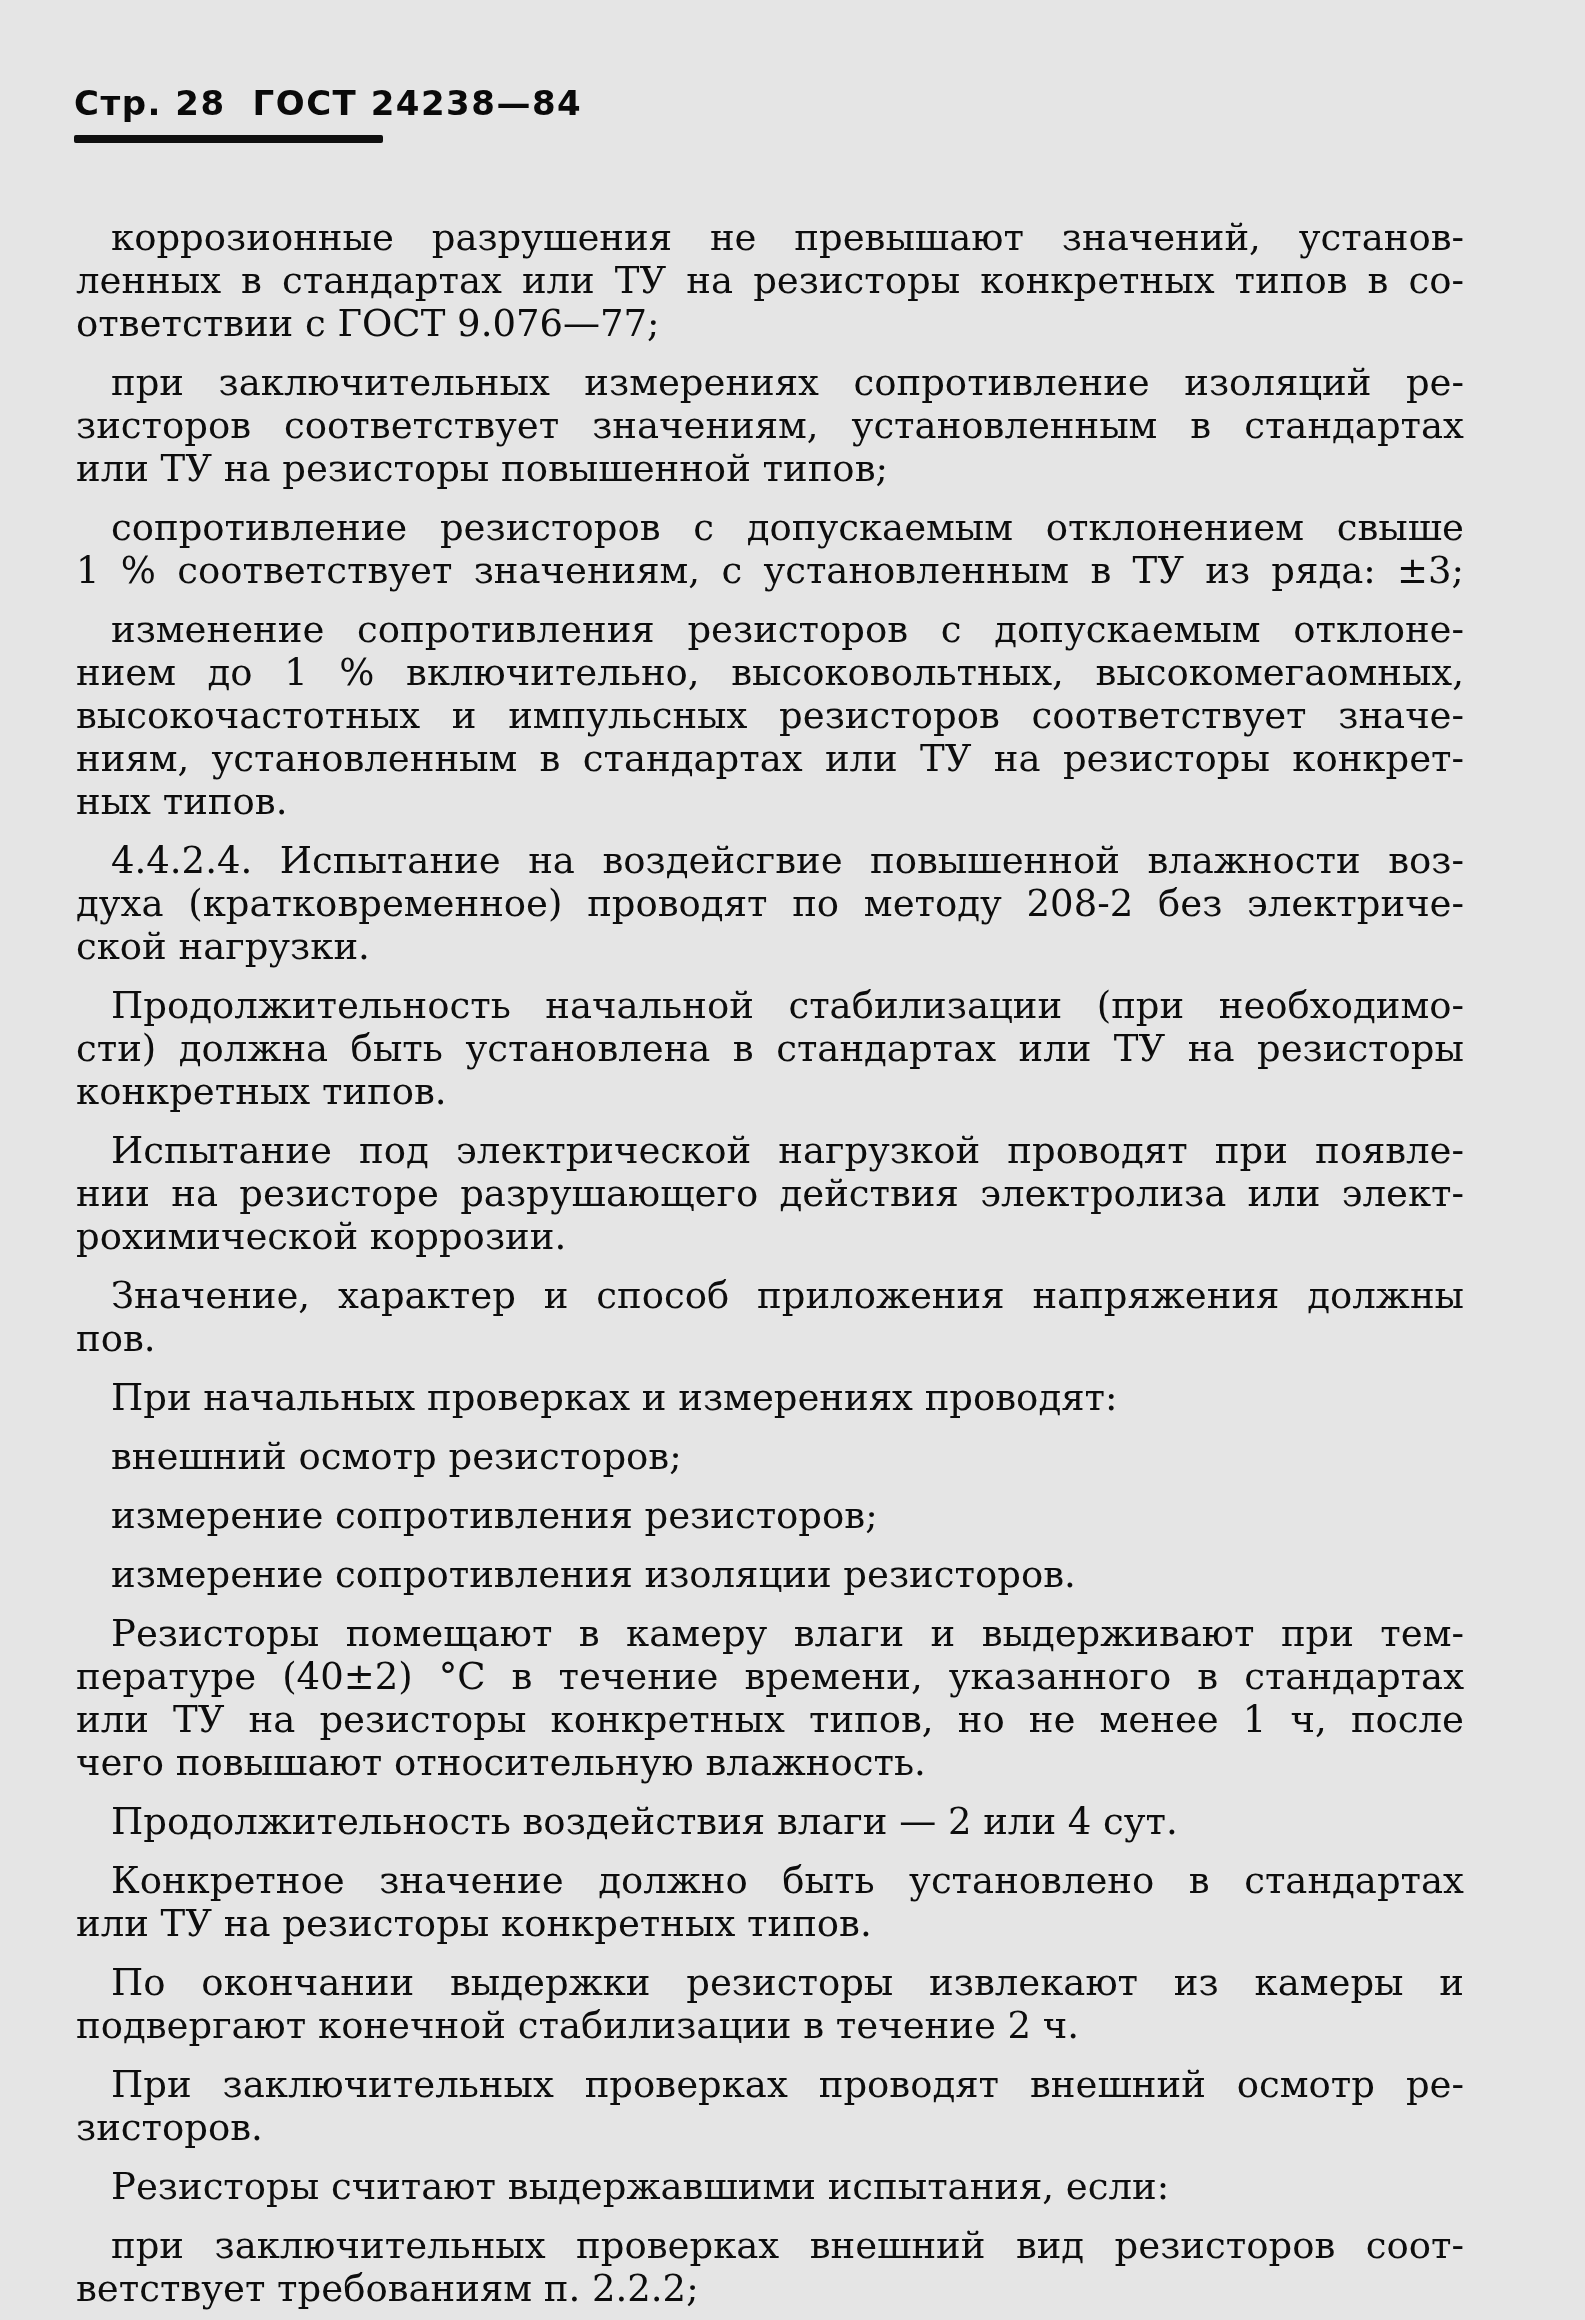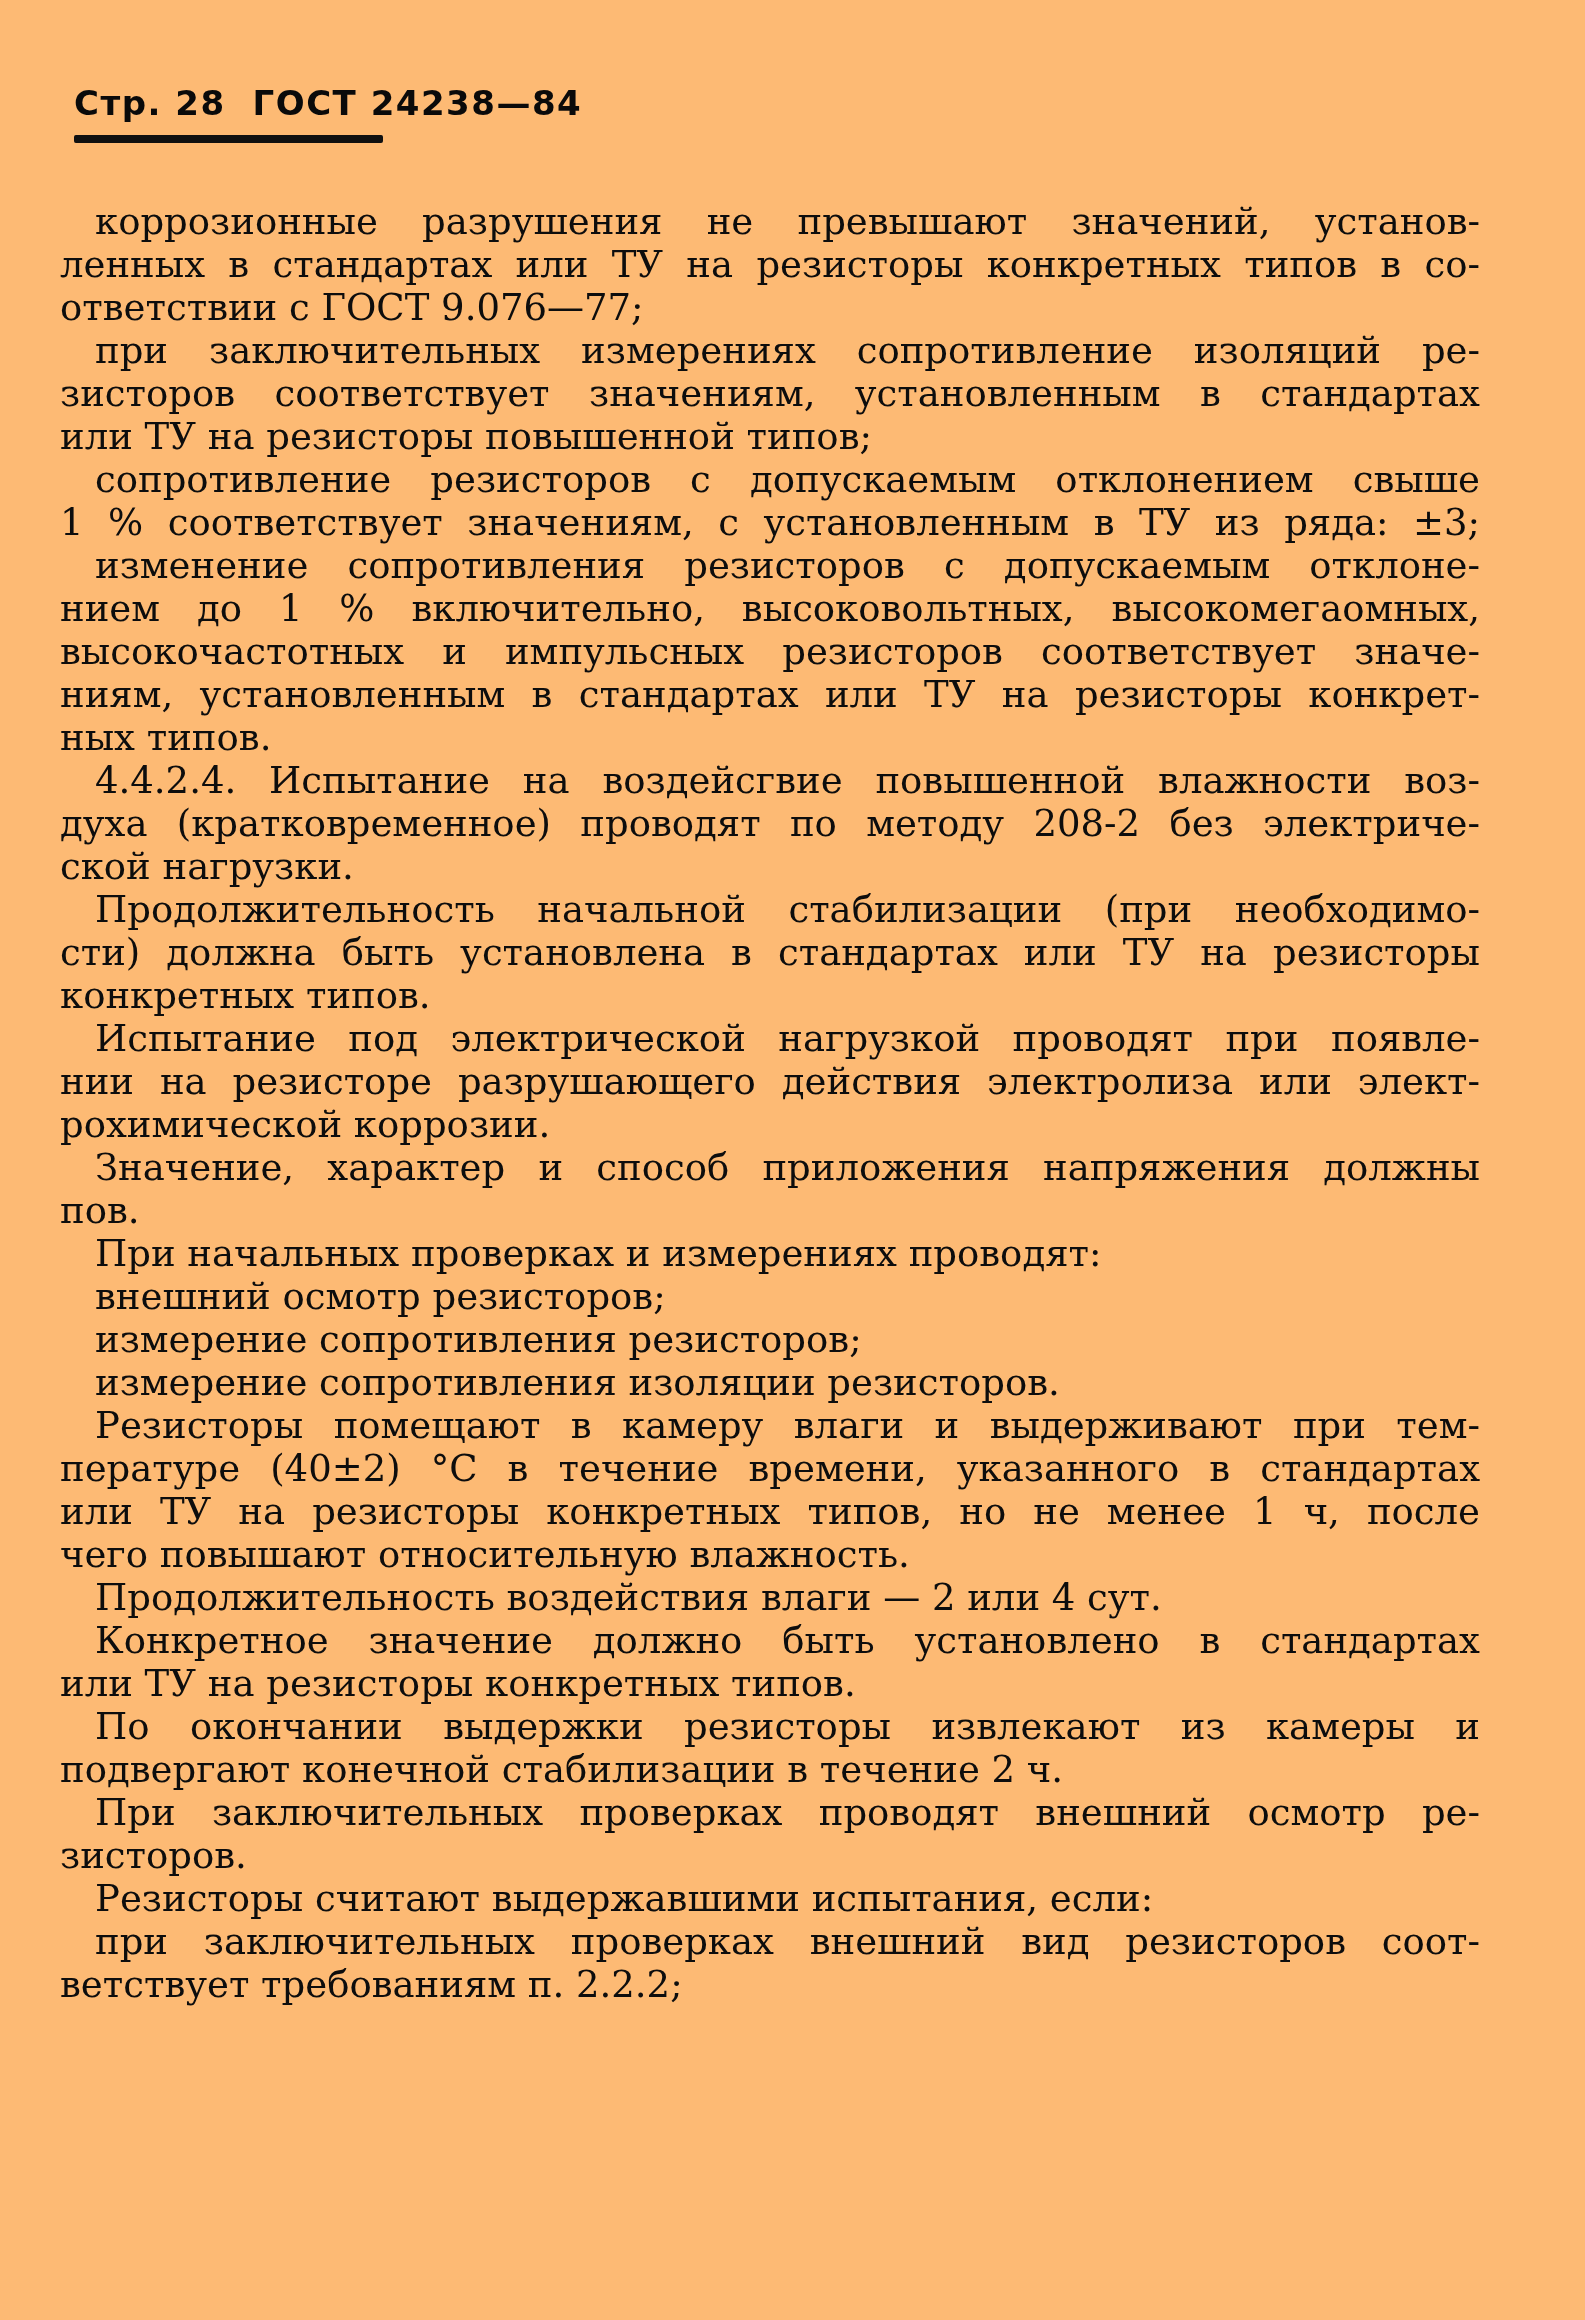"Стр. 28 ГОСТ 24238—84" .page { background: #fdba74 -> #e5e5e5 }
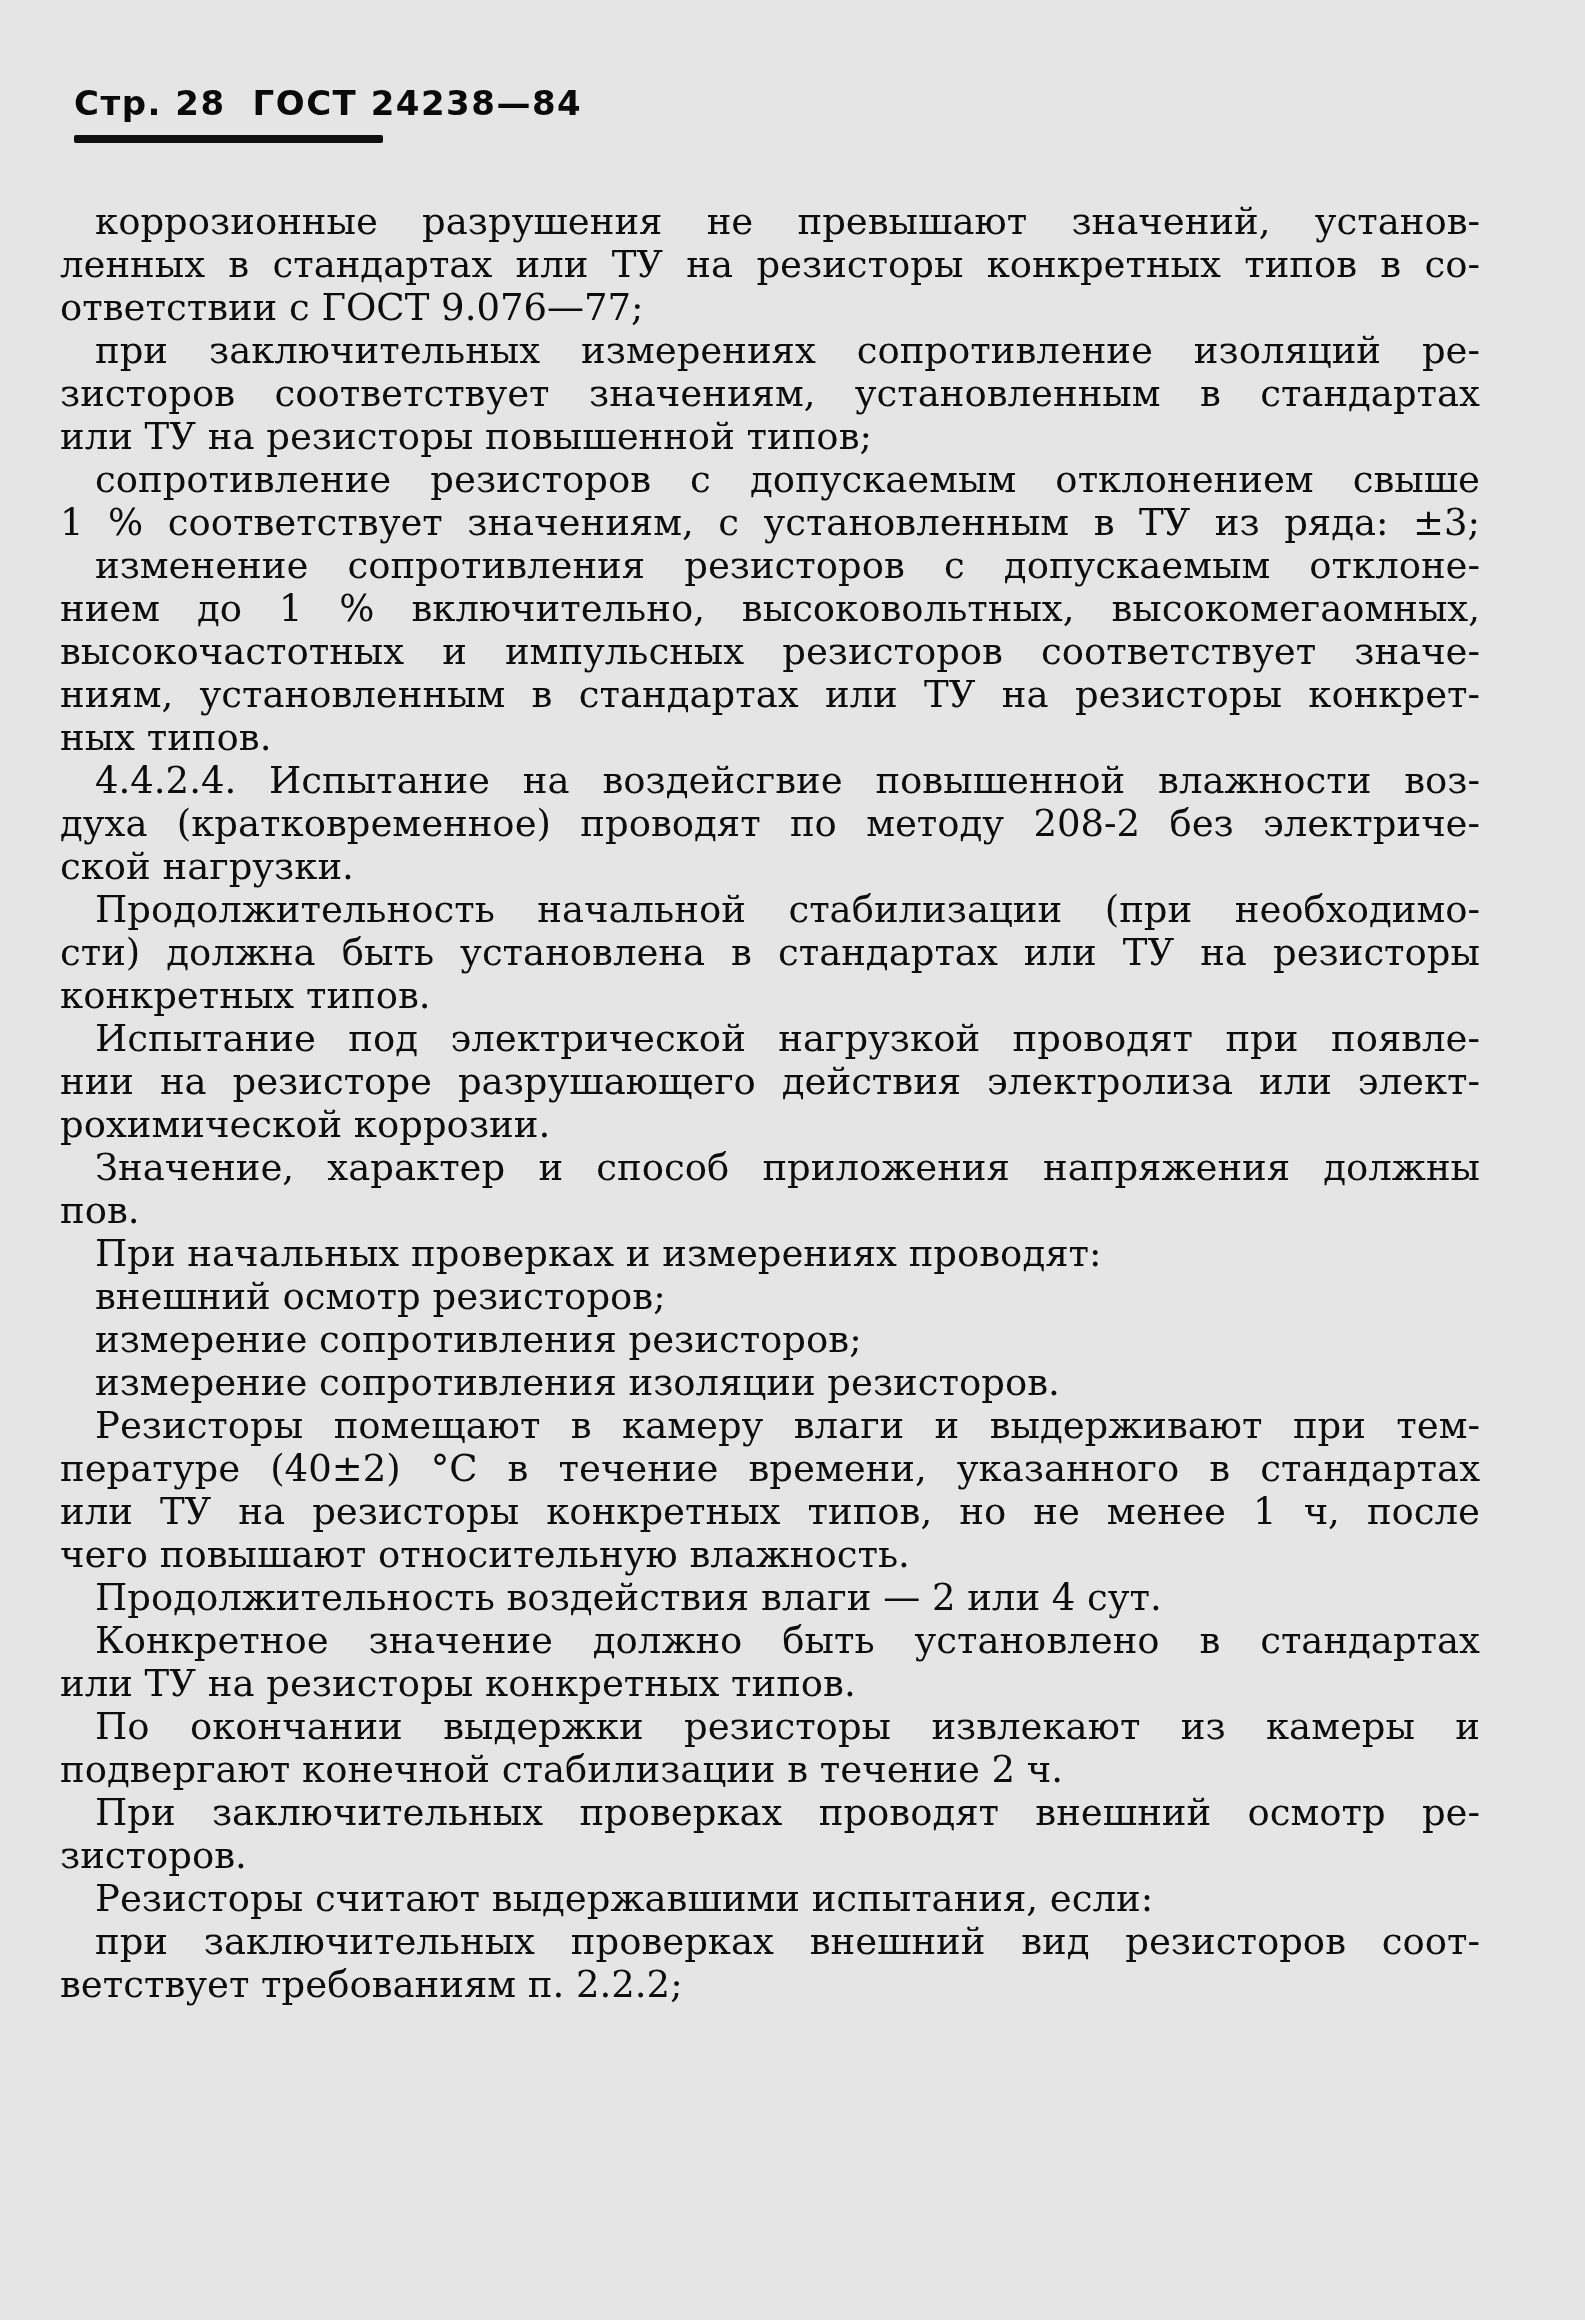"коррозионные разрушения не превышают" .para { margin: 0 -> 16px }
